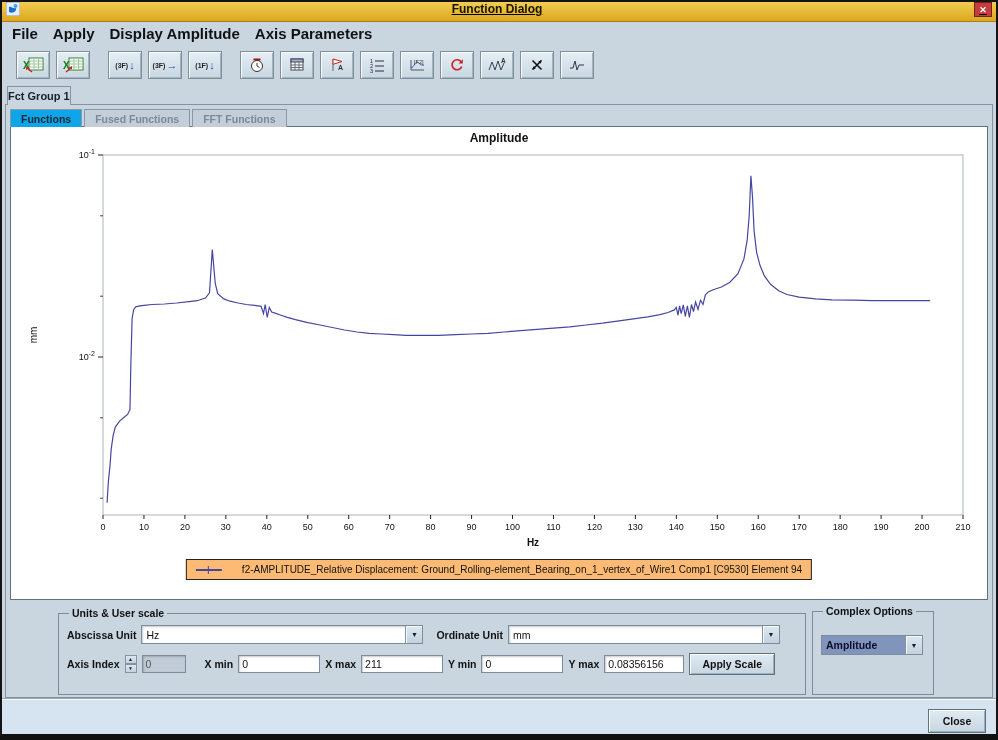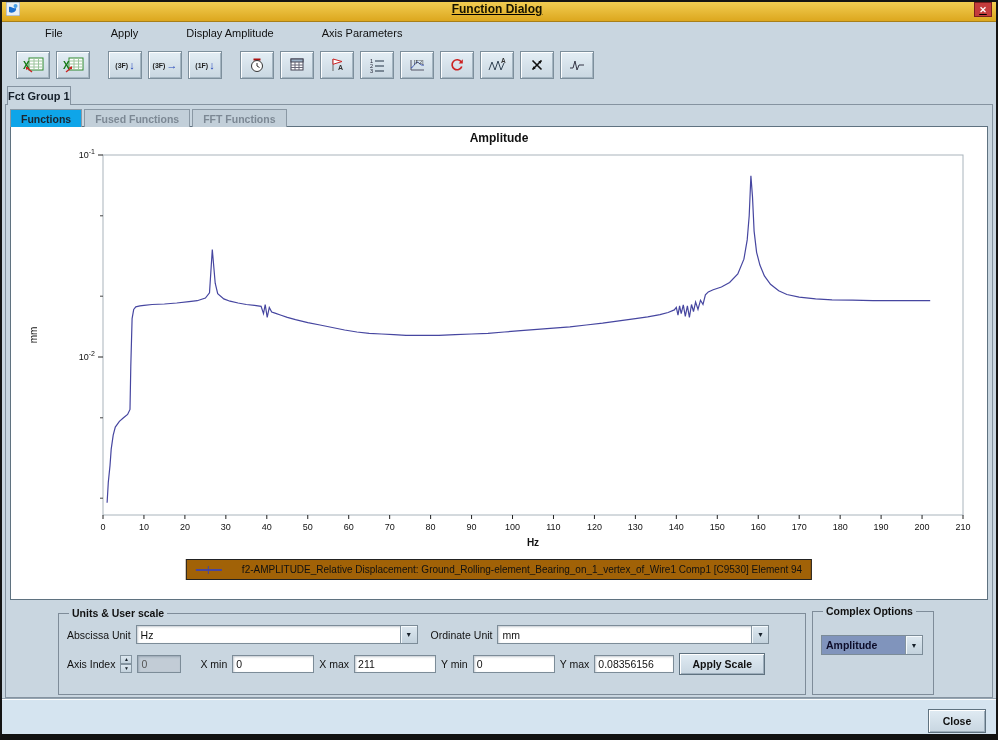"File" .menu-item { font-size: 11px -> 15px; font-weight: normal -> bold; margin-left: 33px -> none }
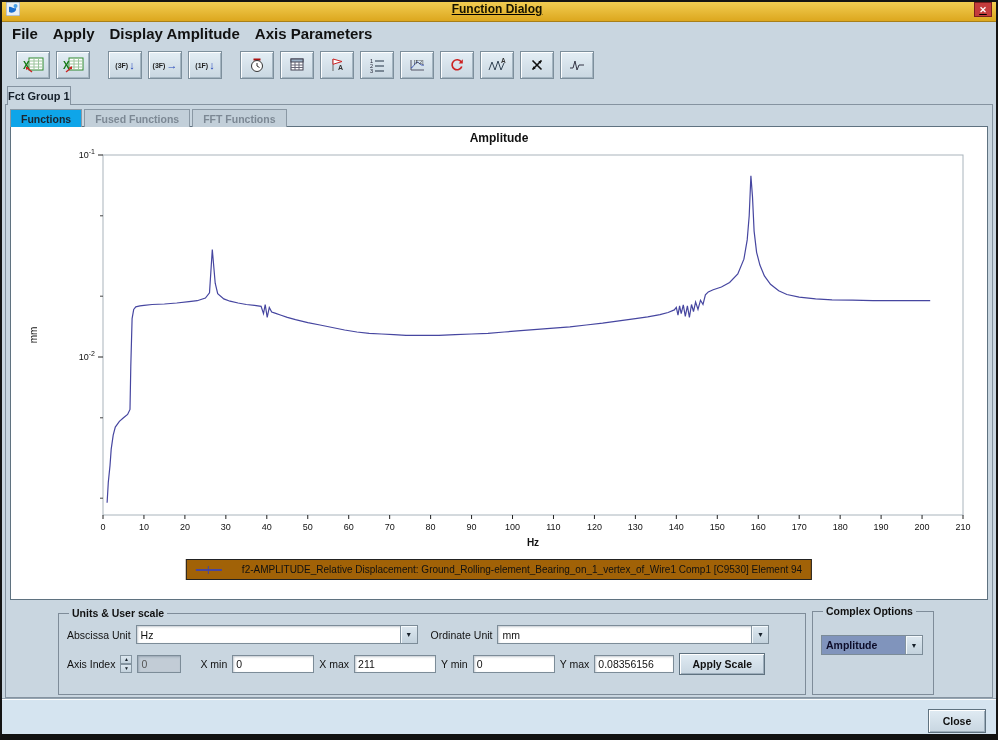"f2-AMPLITUDE_Relative Displacement:" .legendbox { background: #a16207 -> #fdba74 }
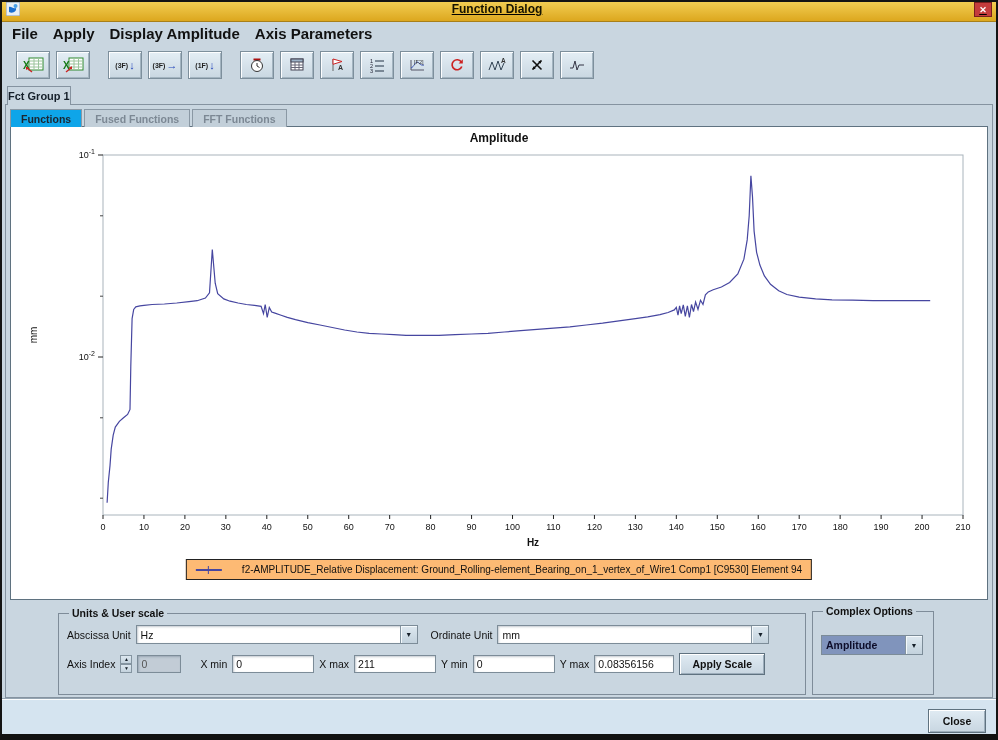"Abscissa Unit" .lbl { font-weight: normal -> bold }
